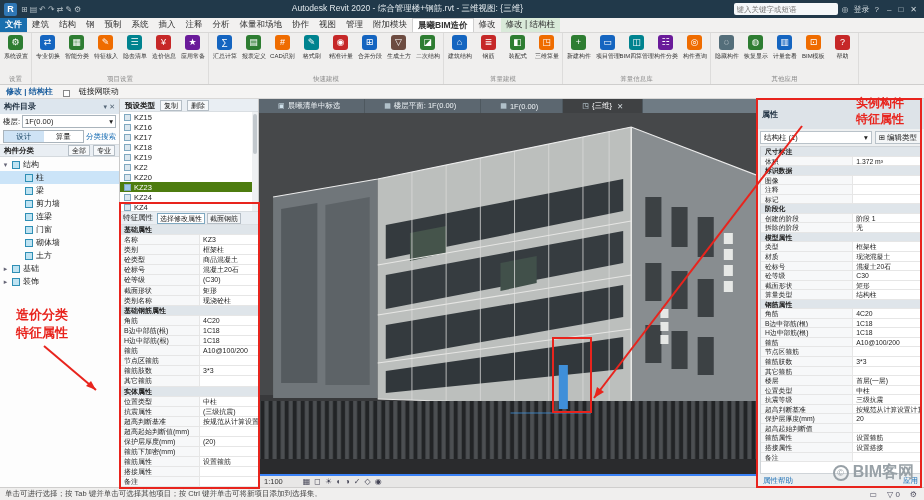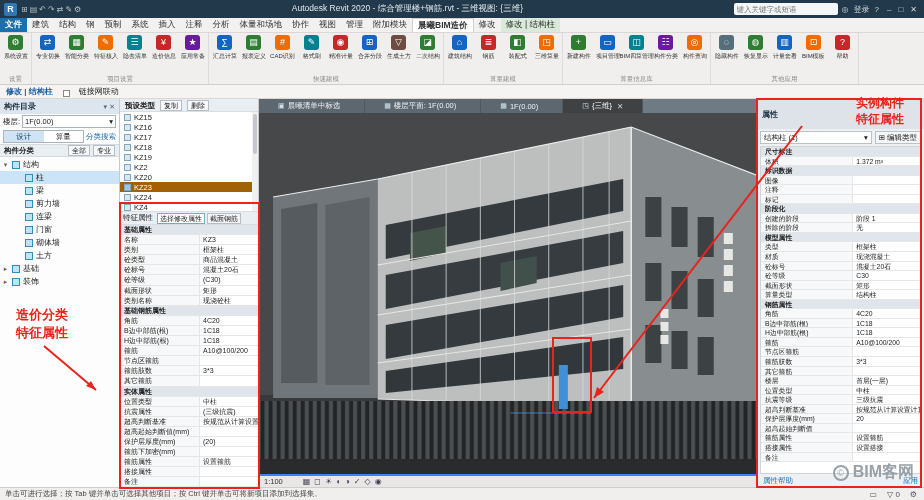"KZ23" .tirow.selected { background: #a16207 -> #4d7c0f }
